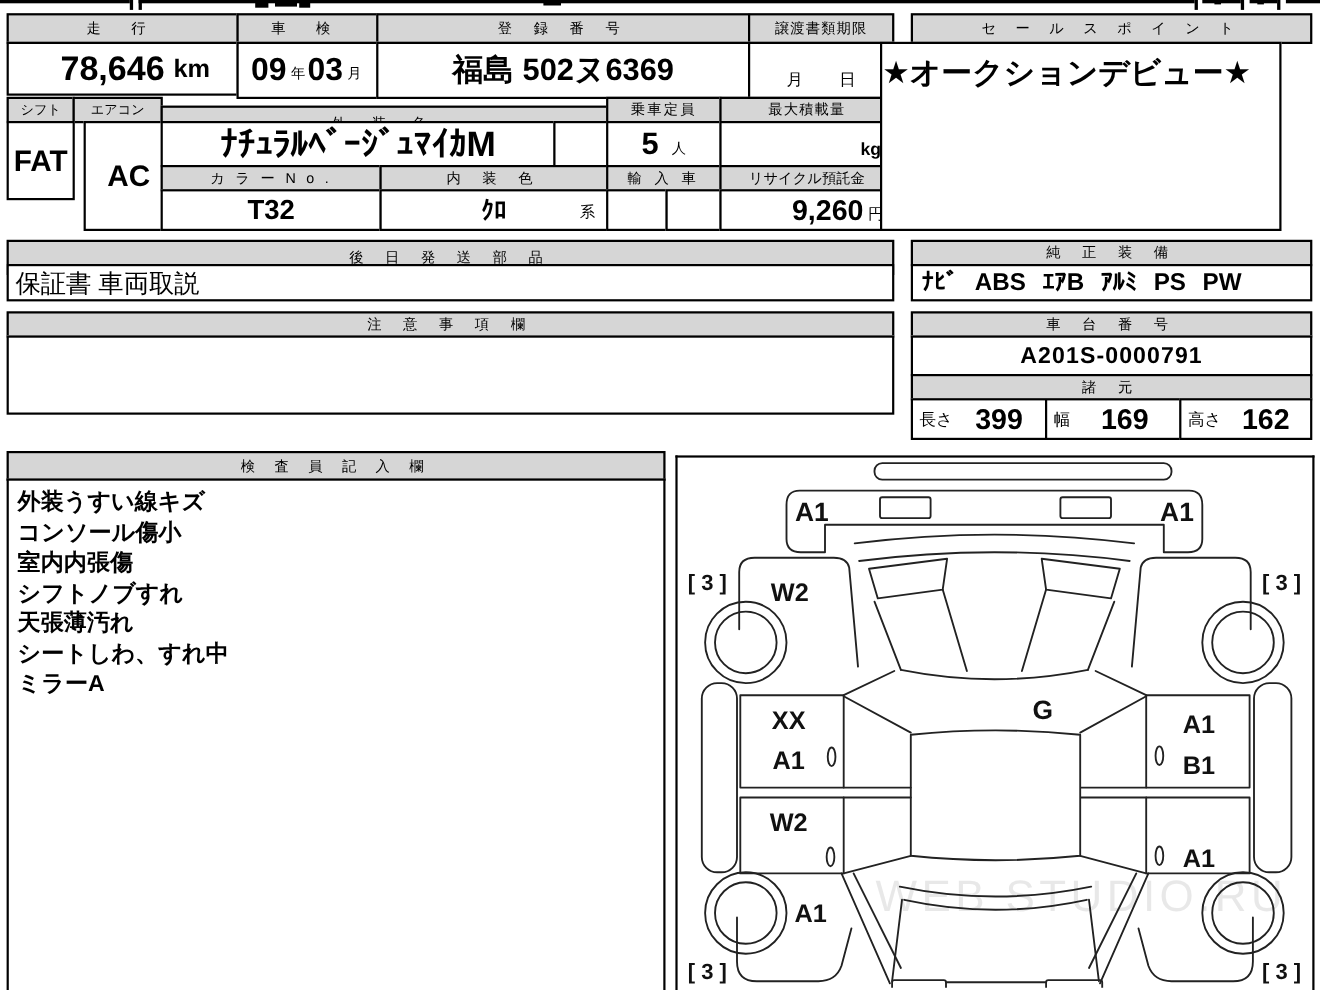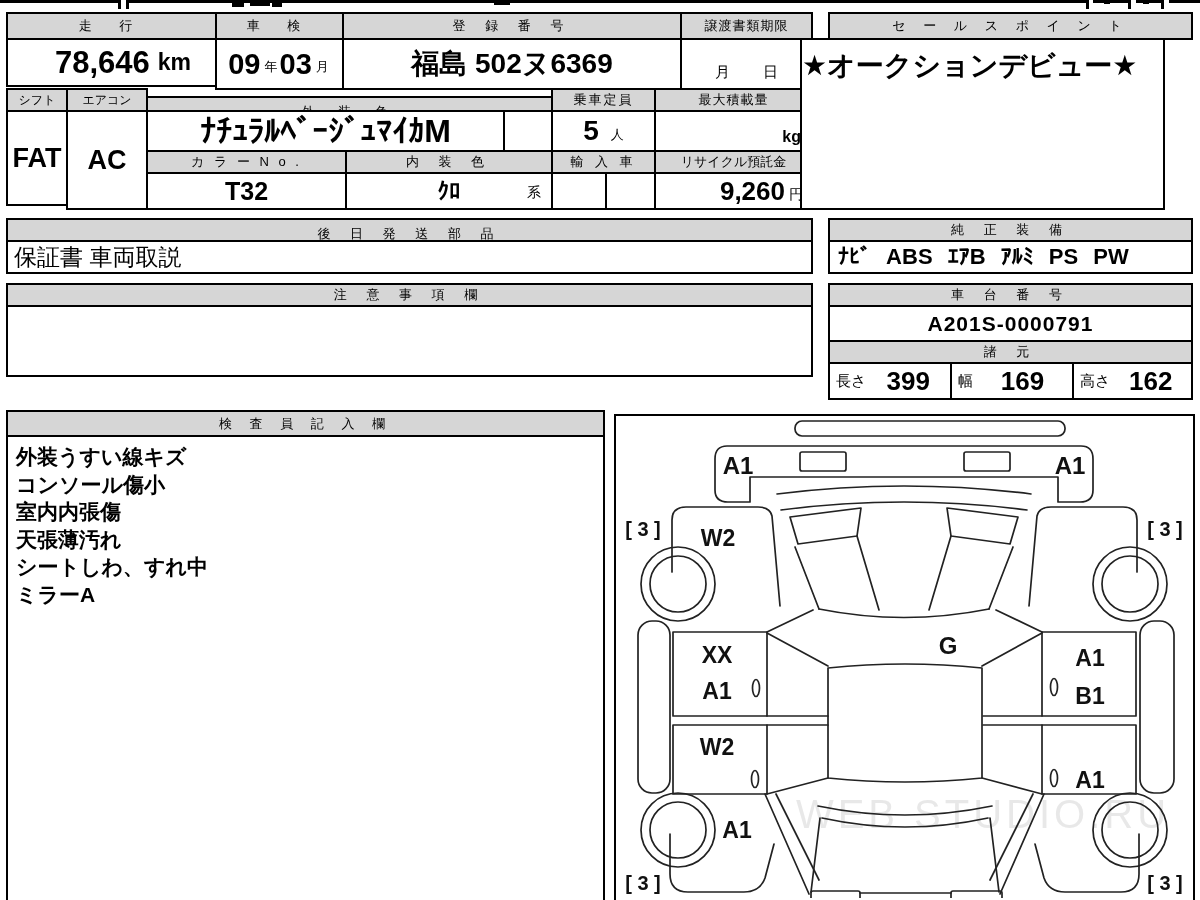"FAT" div.cell { height: 96px -> 72px }
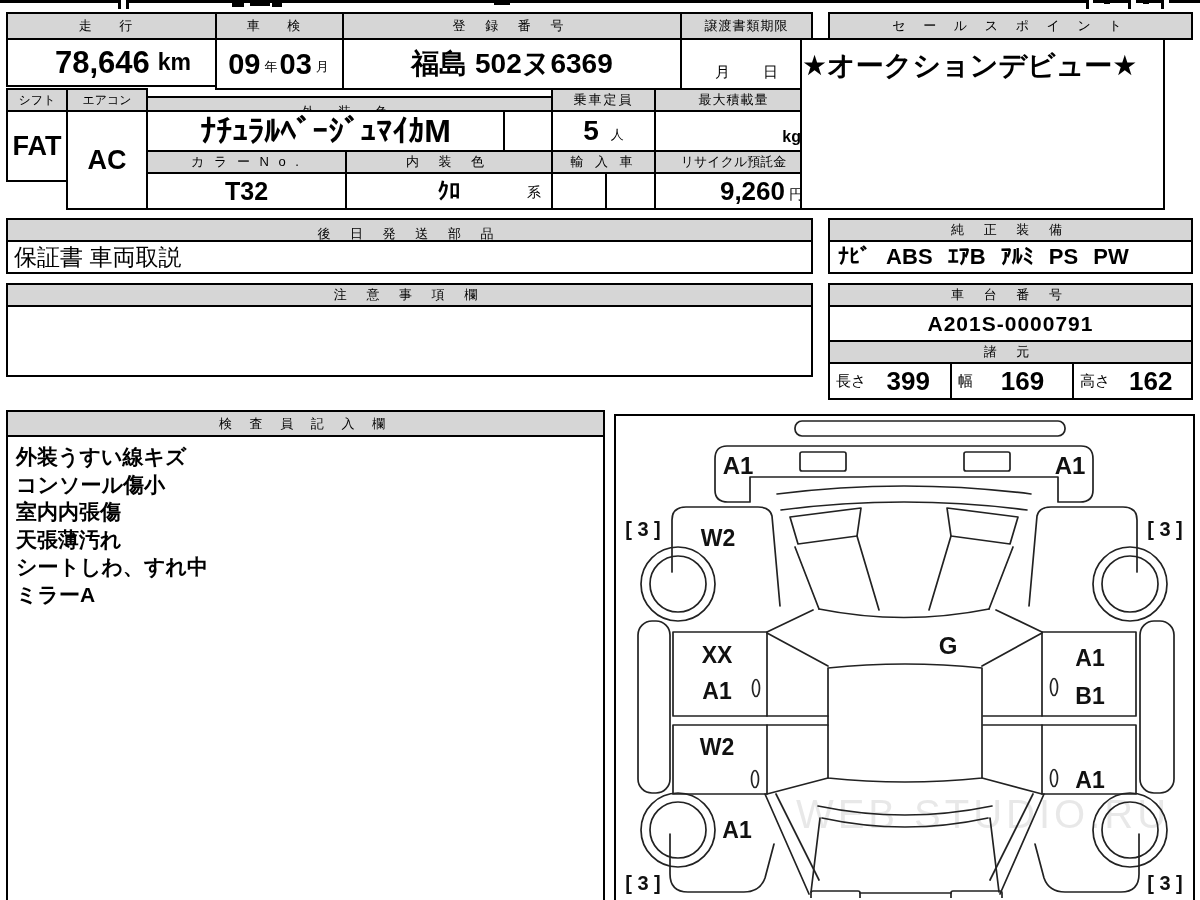"AC" div.cell { left: 66px -> 76px }
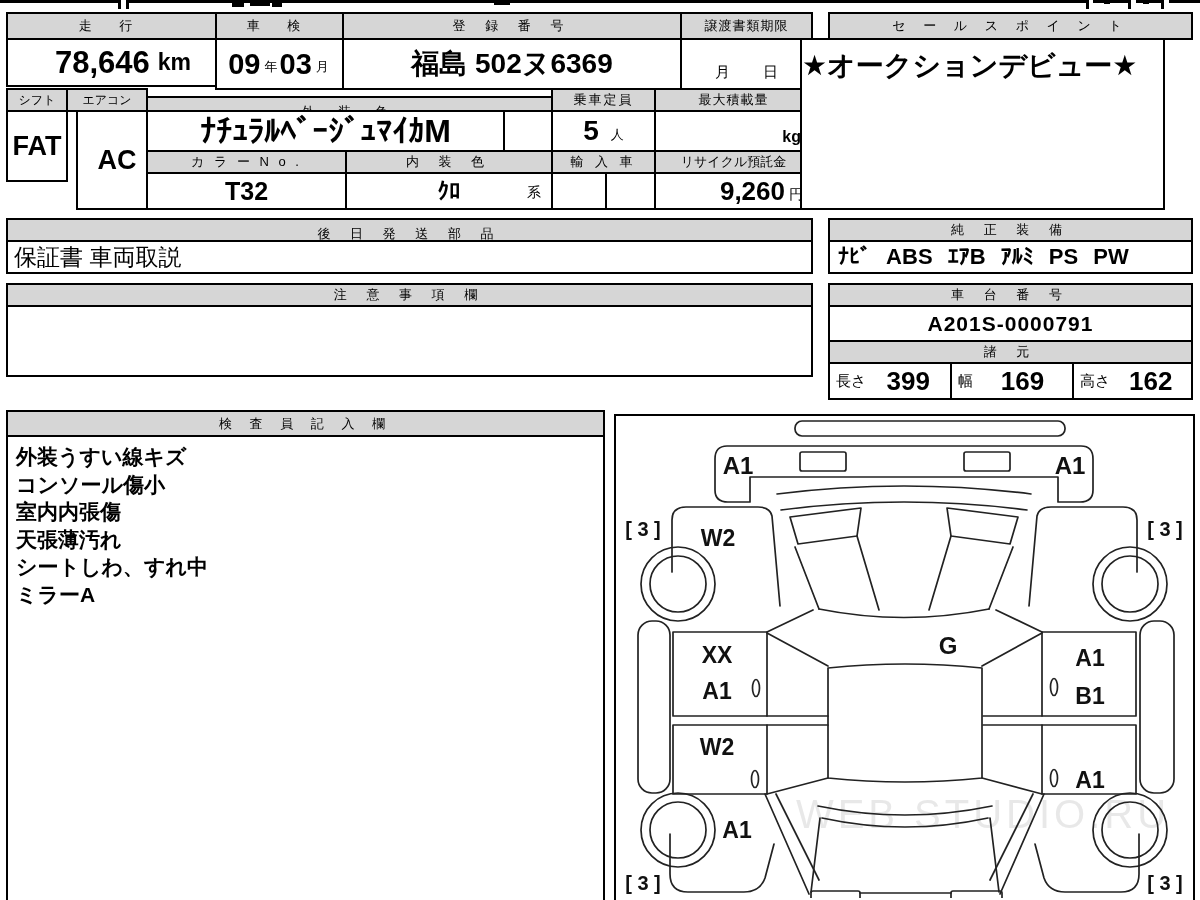"シフトノブすれ" div { html: none -> <div>シフトノブすれ</div> }
